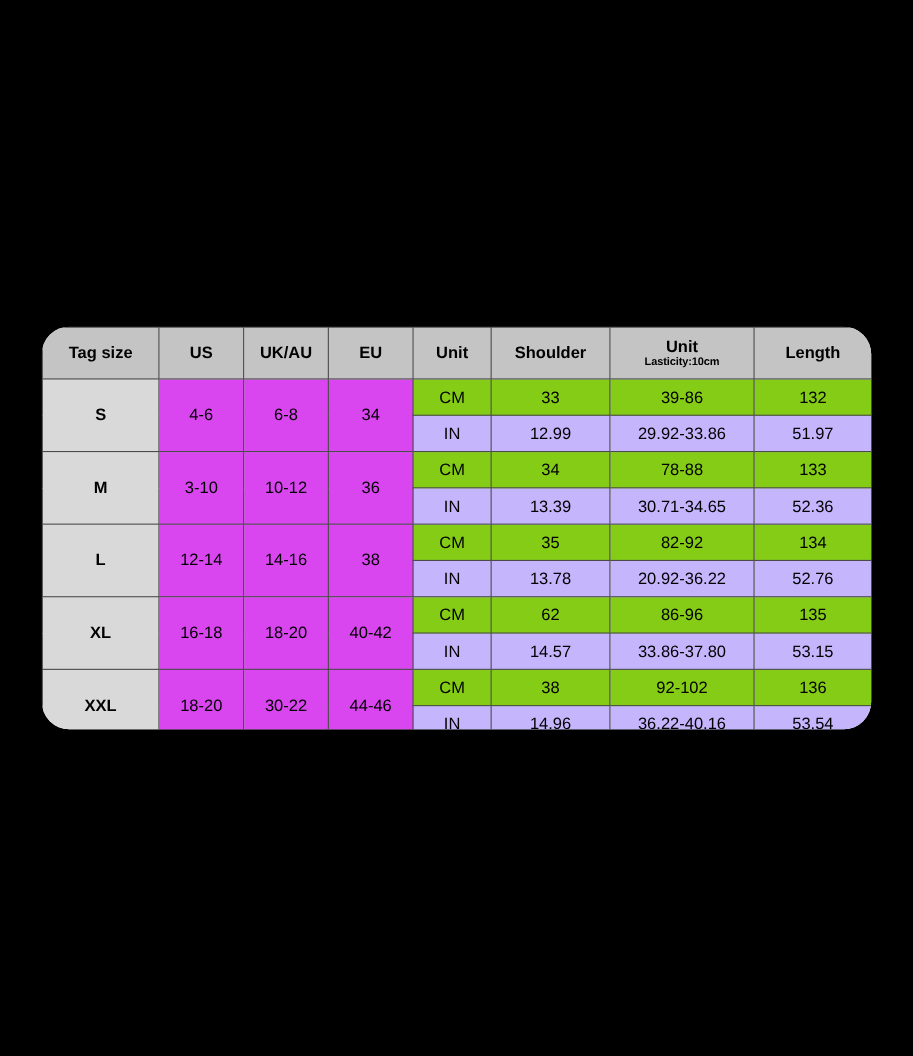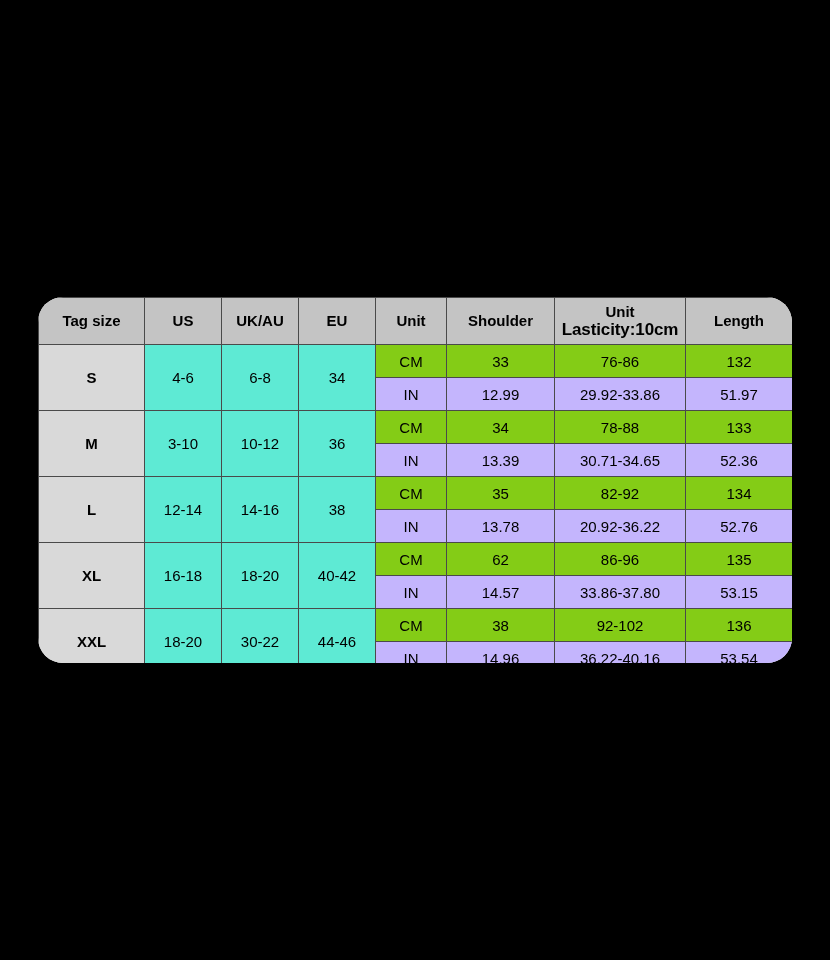"Lasticity:10cm" th .hdr-sub { font-size: 17px -> 10px }
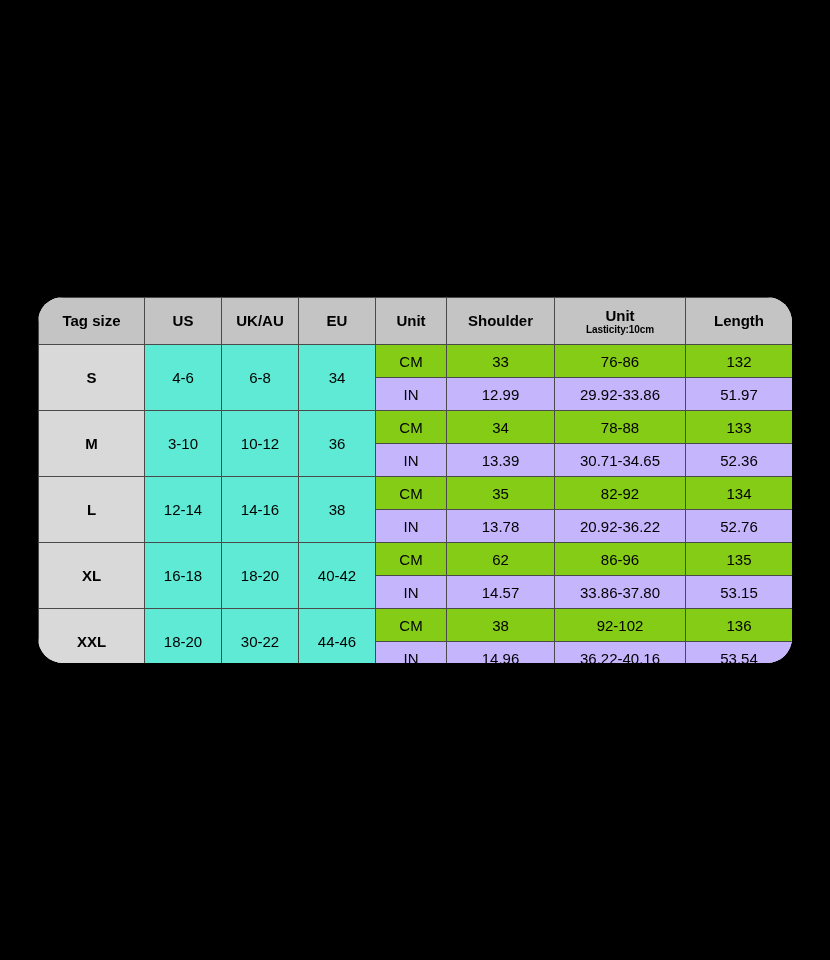"76-86" td.val-cell { text: 76-86 -> 39-86 }
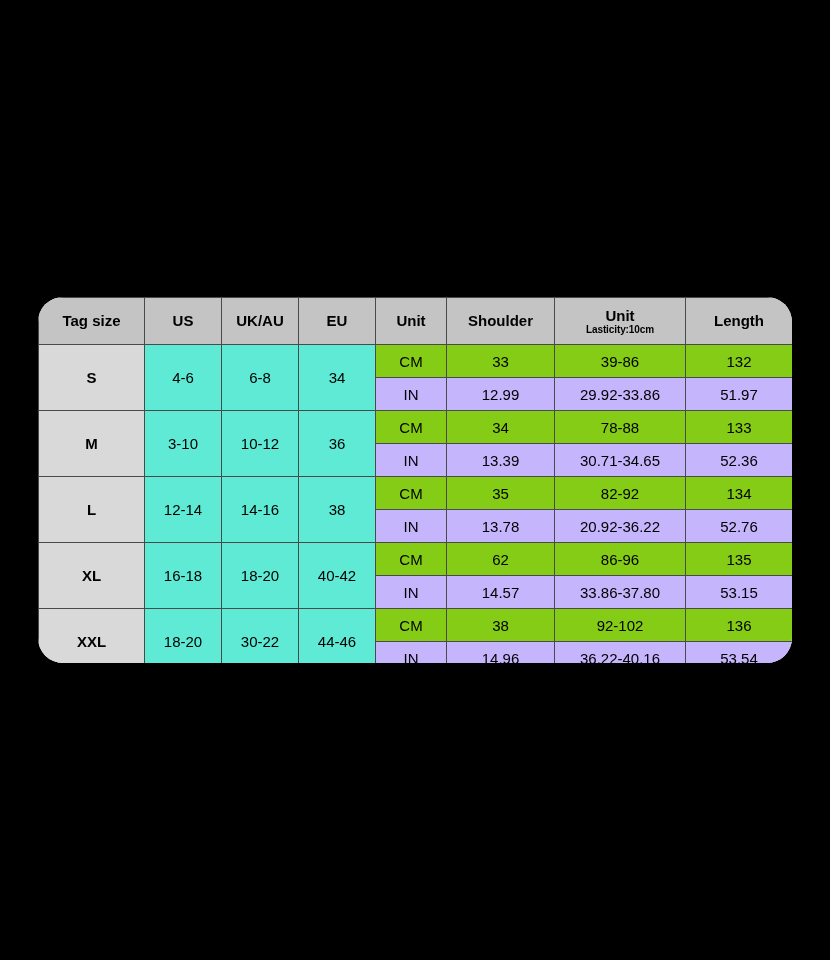"4-6" td.span-cell { background: #5eead4 -> #d946ef }
